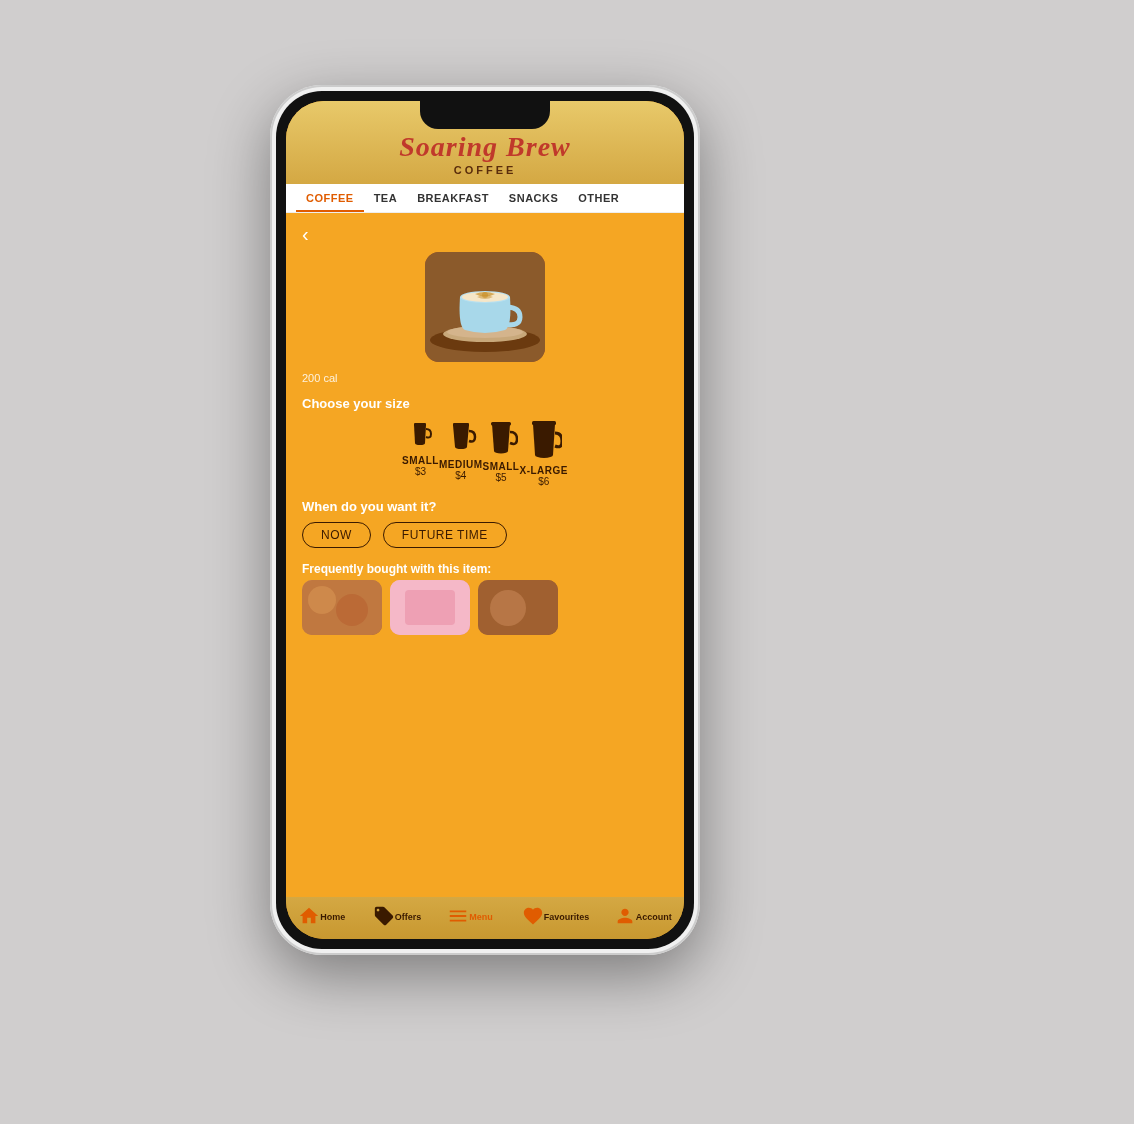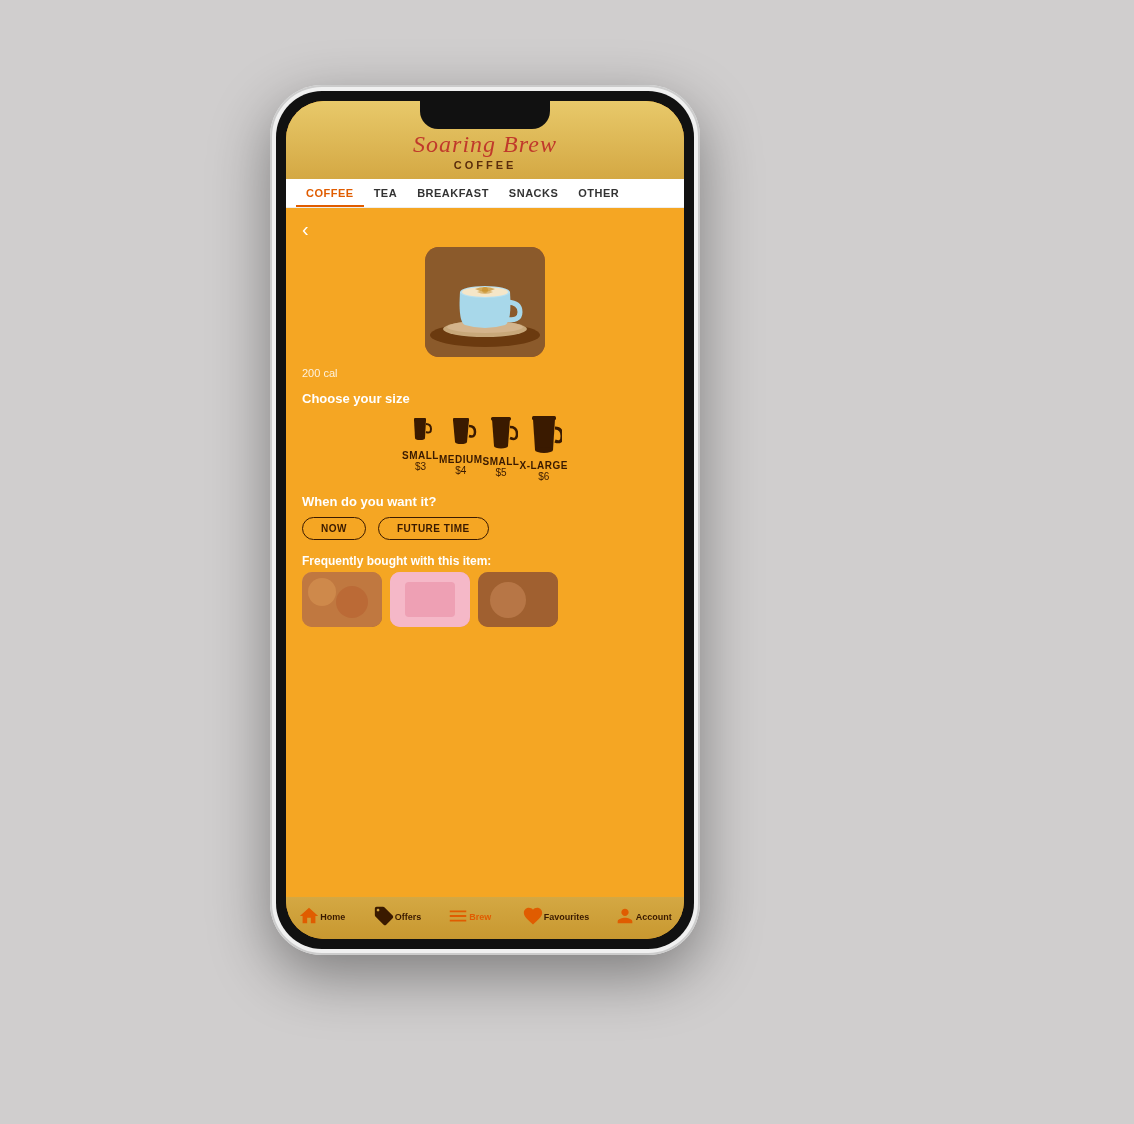"Soaring Brew" .brand-script { font-size: 24px -> 28px; font-weight: normal -> bold }
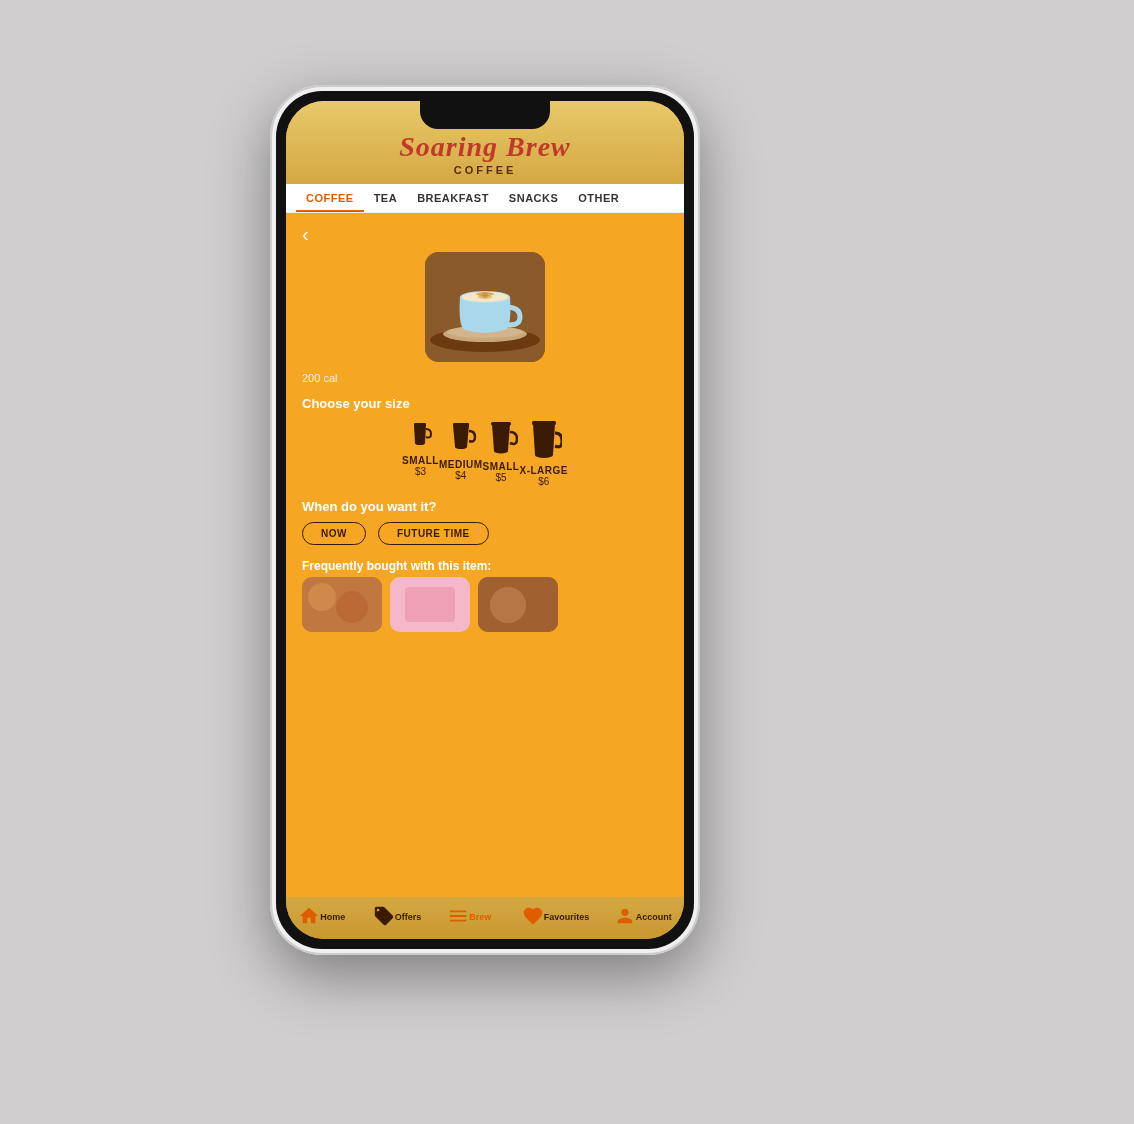"NOW" .time-btn { font-size: 10px -> 12px; font-weight: bold -> normal }
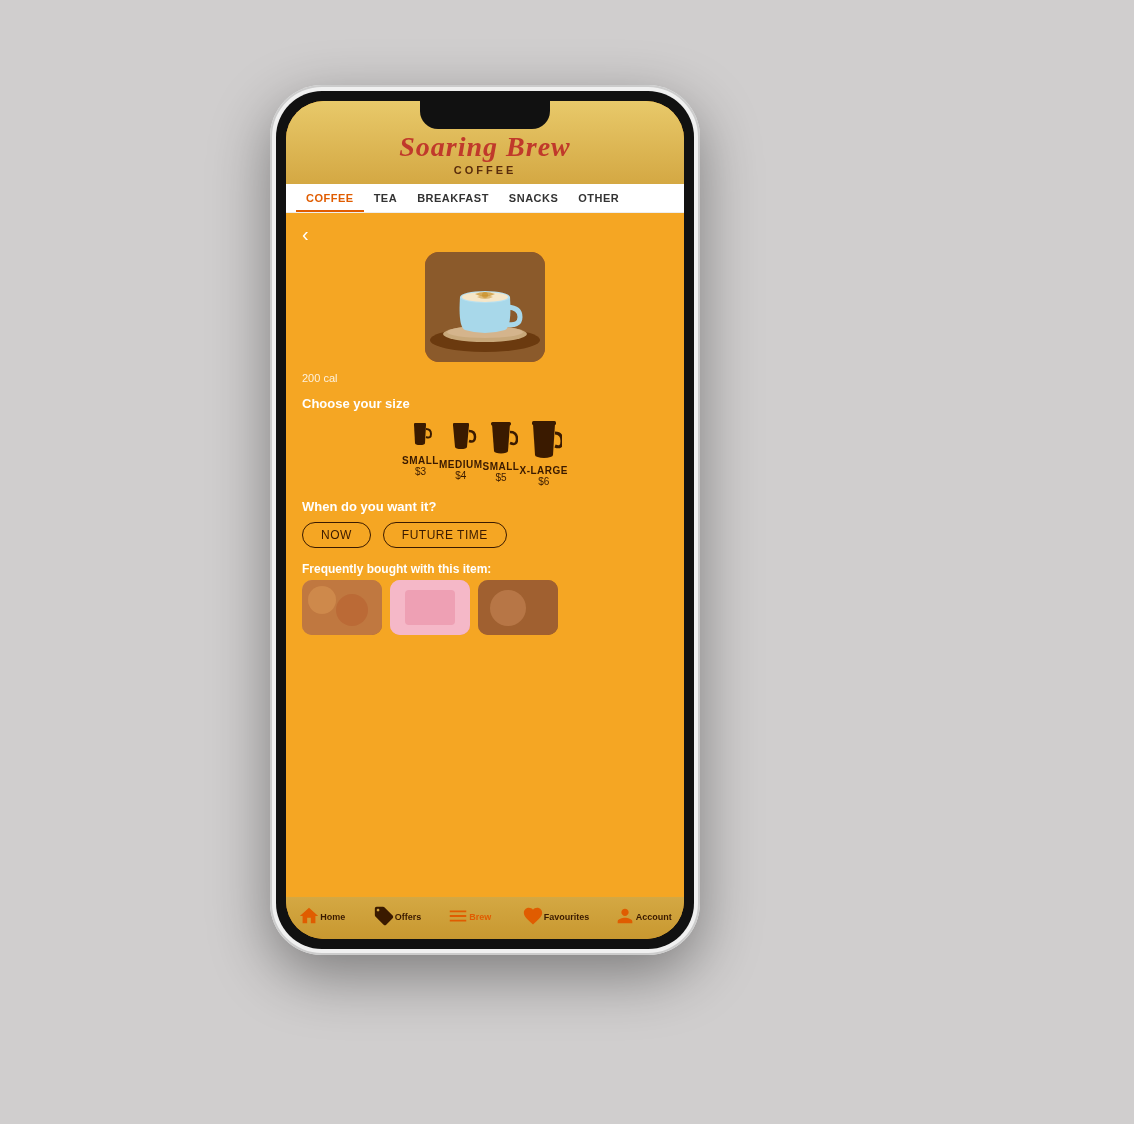"Brew" span.bottom-nav-label { text: Brew -> Menu }
